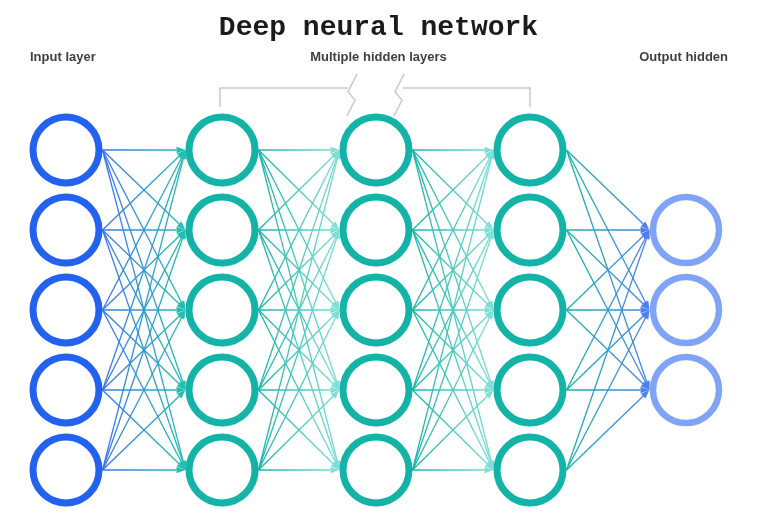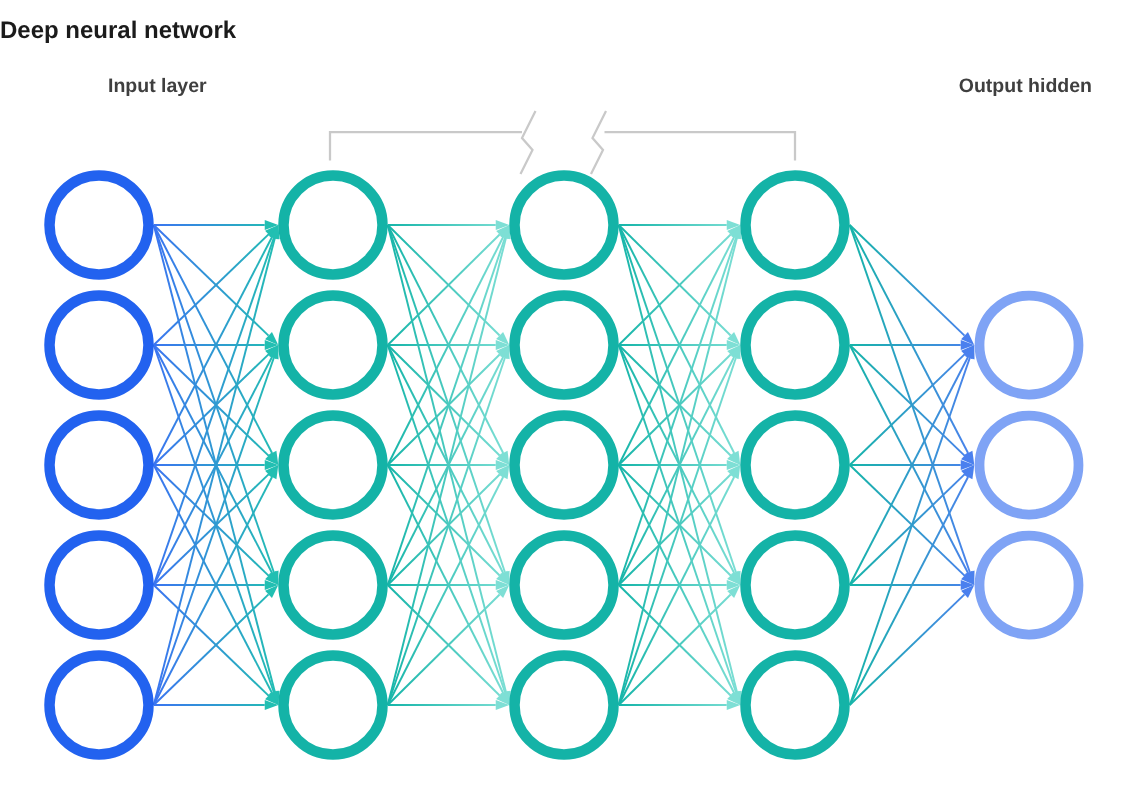"Deep neural network" .diagram-title { font-family: none -> Liberation Mono, monospace; font-size: 16px -> 28px; text-align: none -> center }
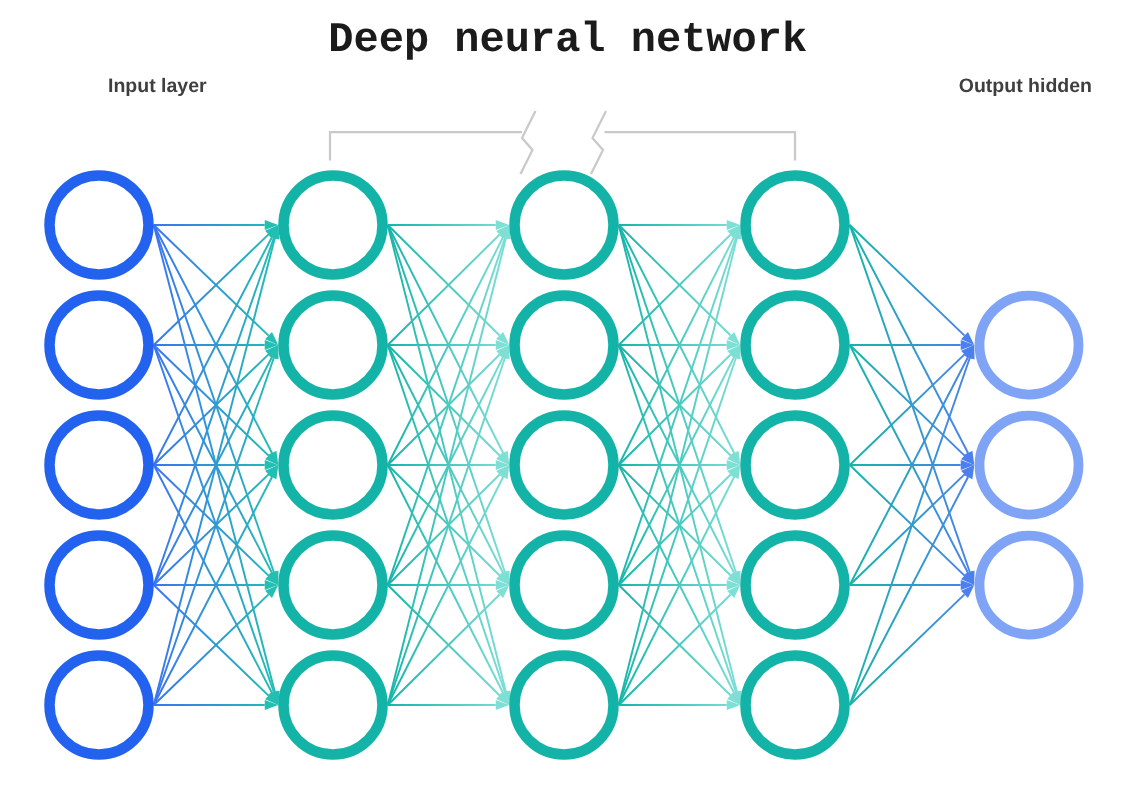"Input layer" .layer-label.input { margin-left: 42px -> none }
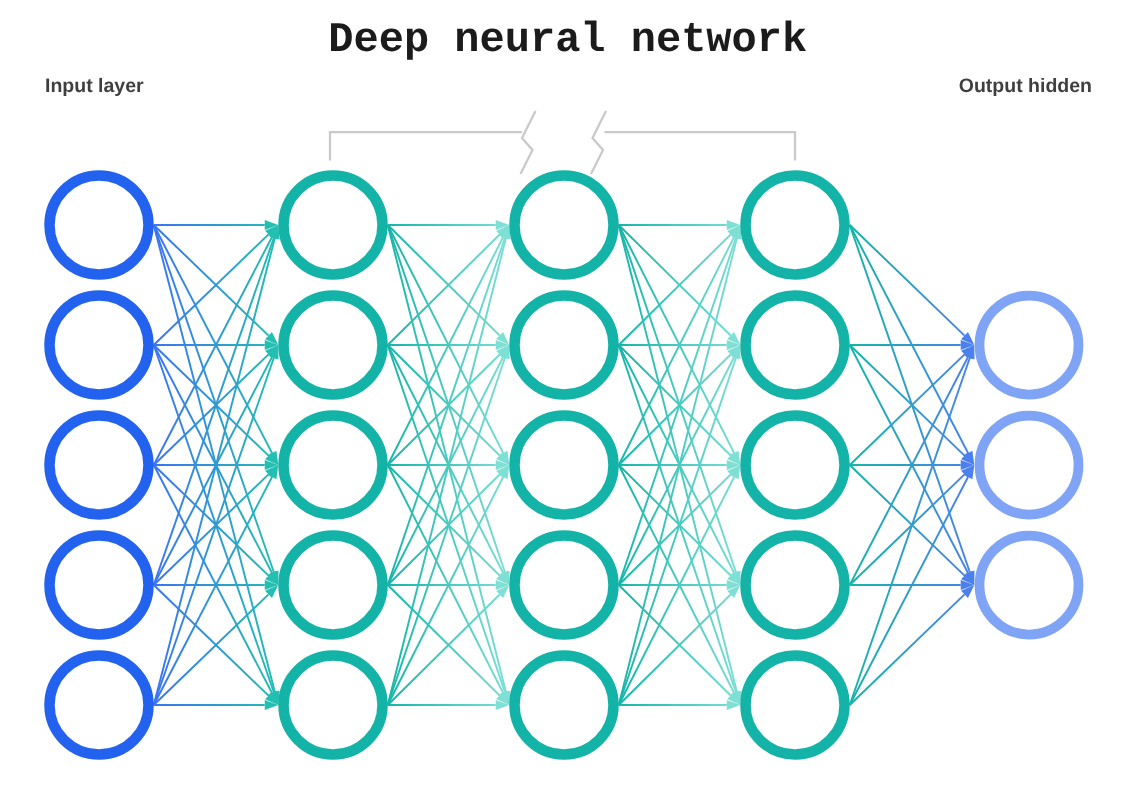"Multiple hidden layers" div.layer-label { html: none -> <div>Multiple hidden layers</div> }
